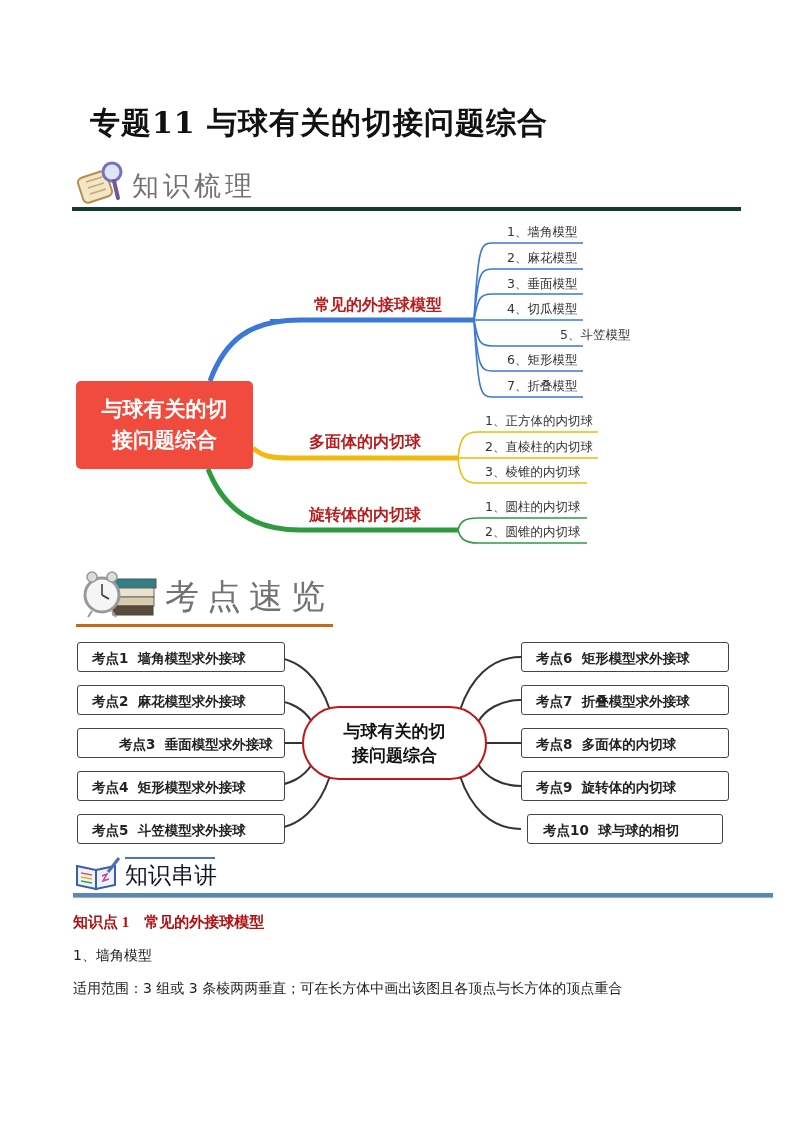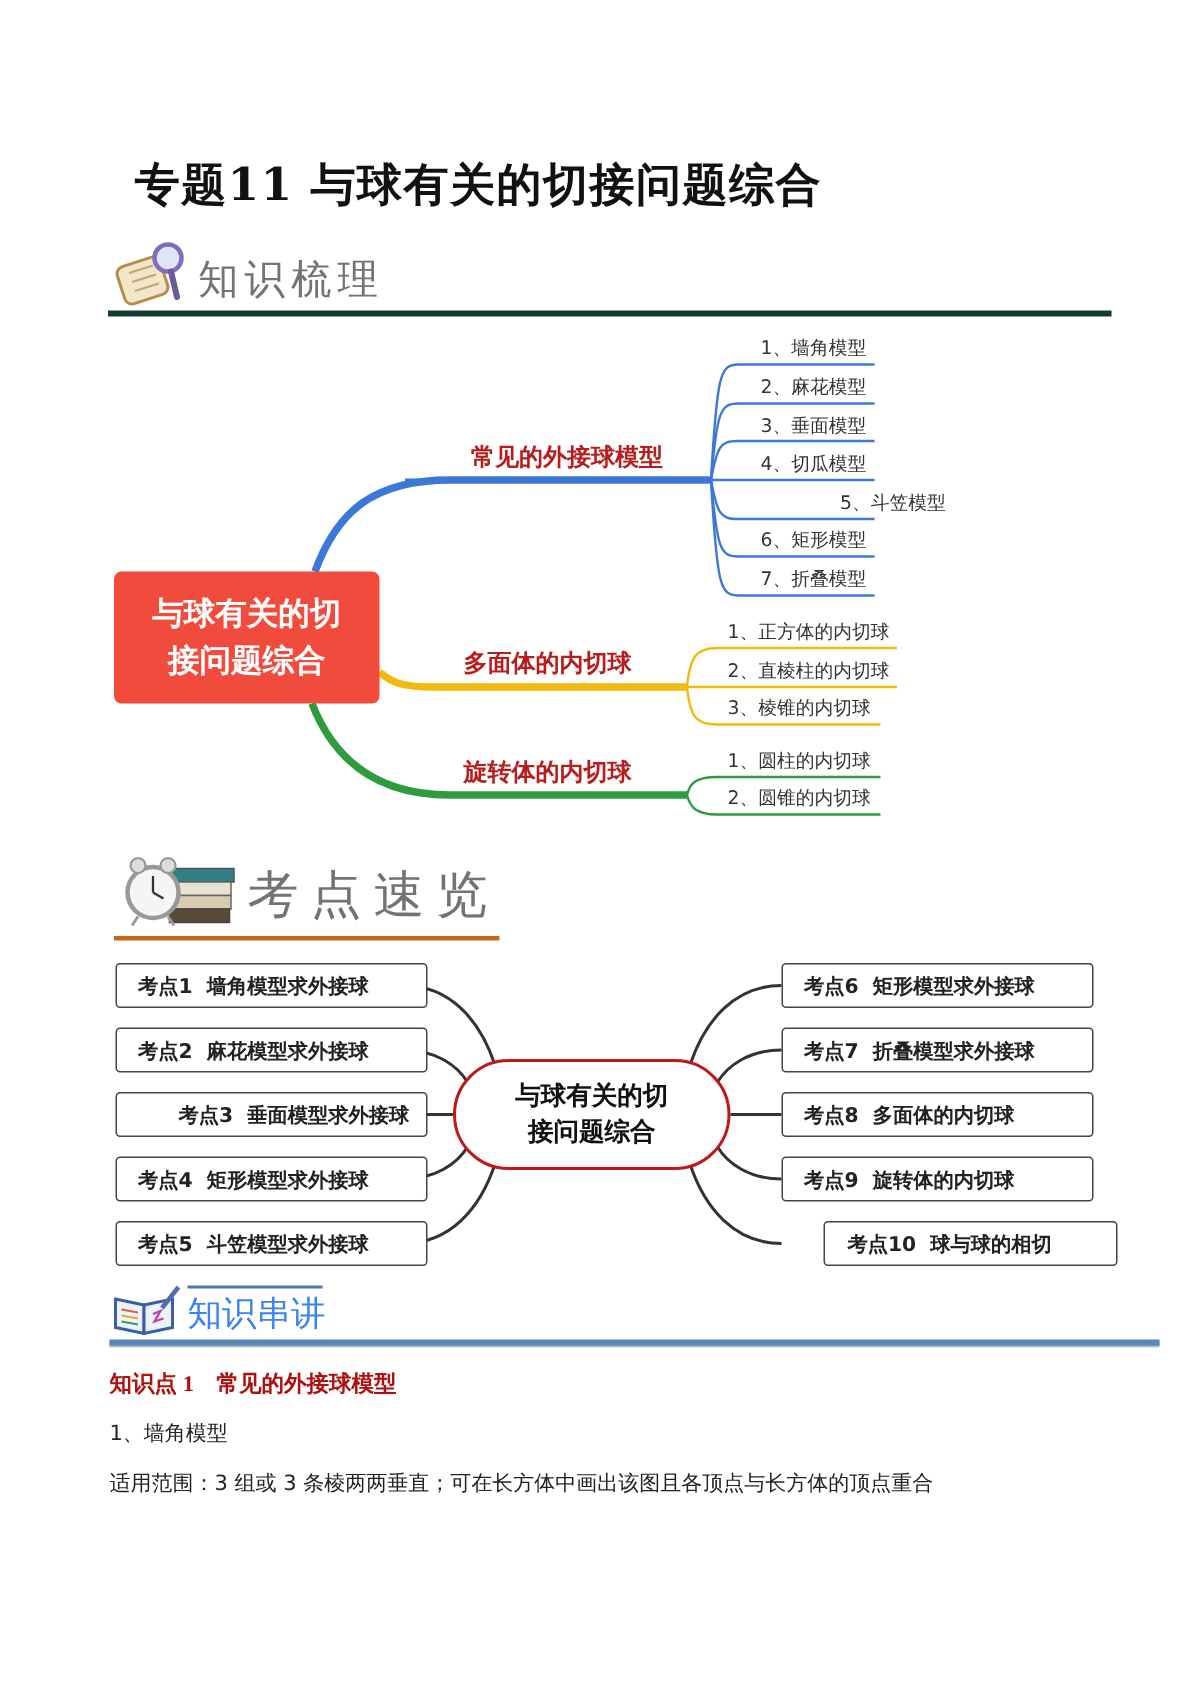"考点10 球与球的相切" div.abs { left: 549px -> 527px }
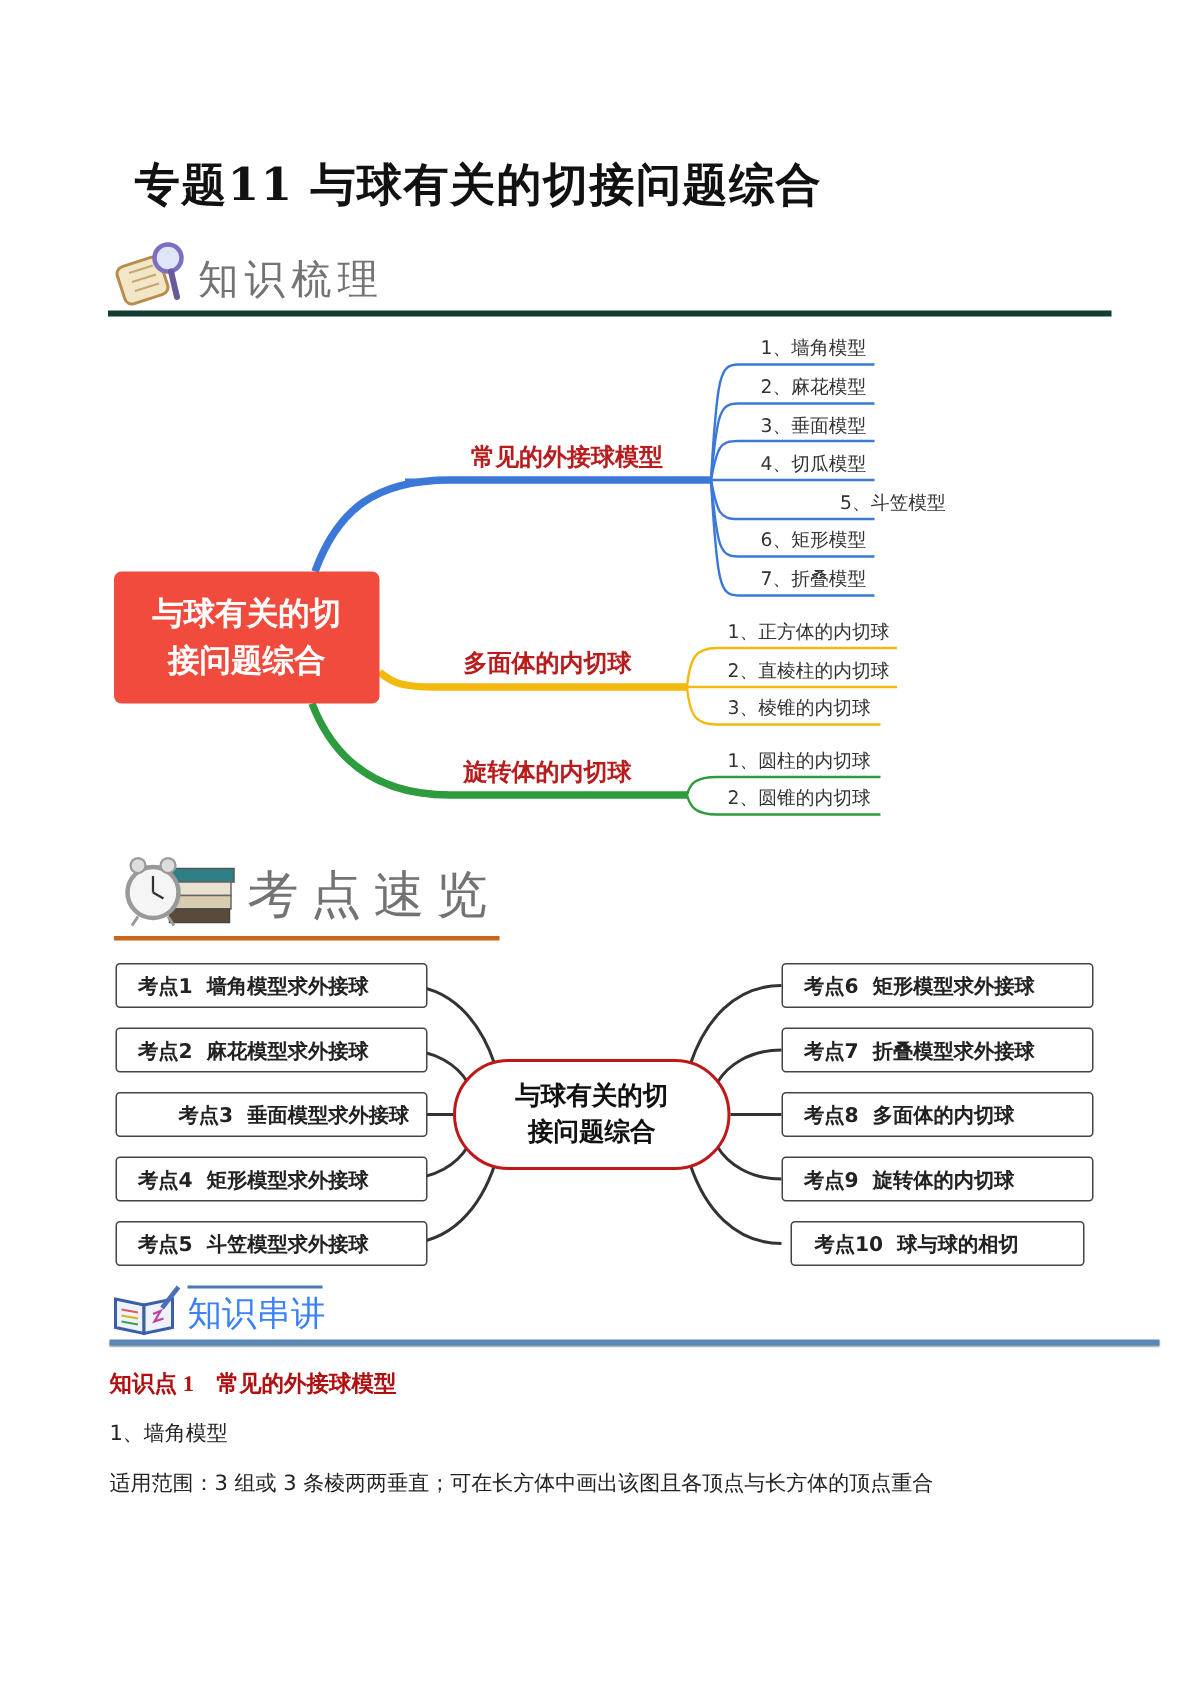"知识串讲" .sec3-text { color: #3b82f6 -> #0f172a }
